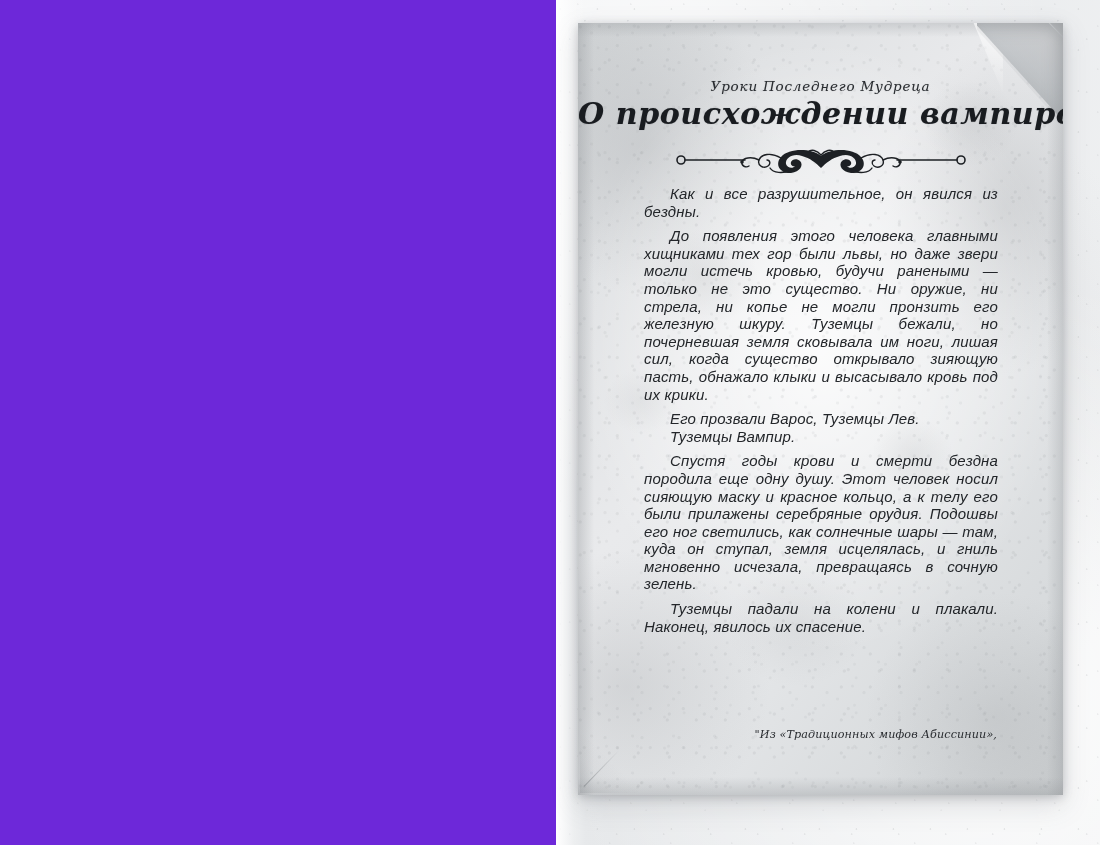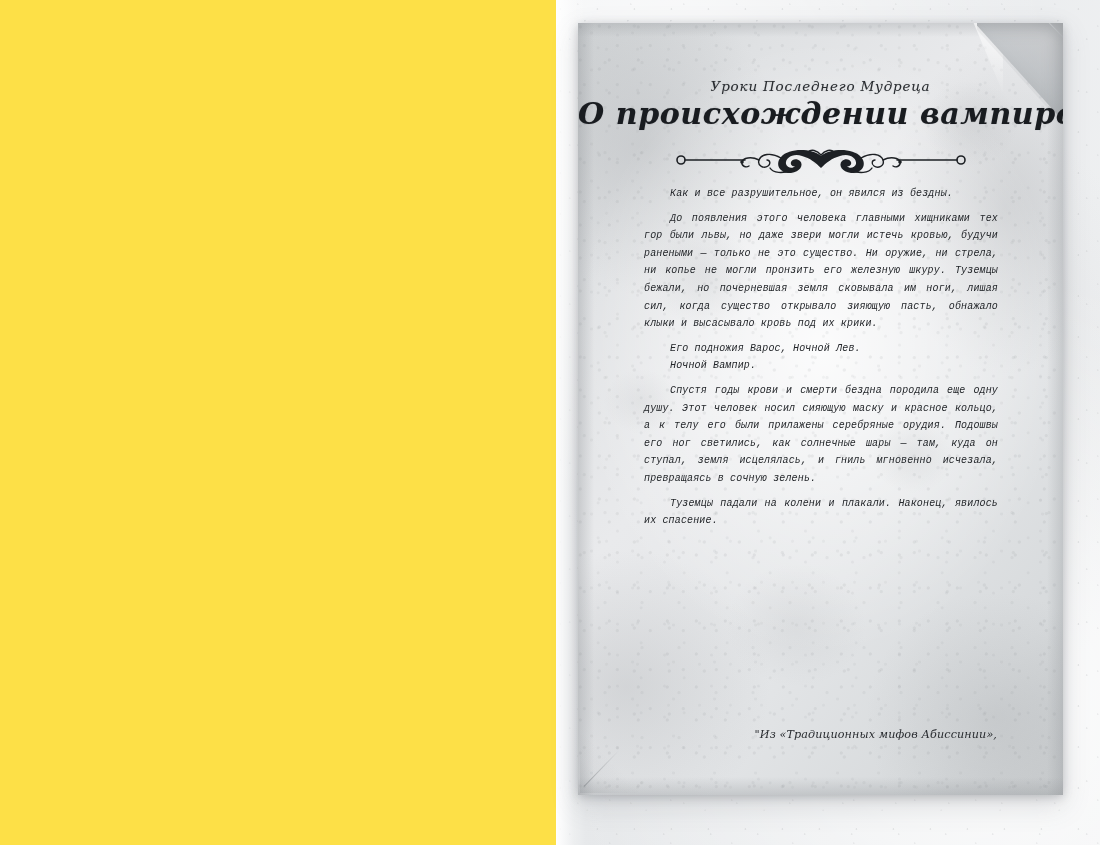"Уроки Последнего Мудреца" #stage { background: #fde047 -> #6d28d9 }
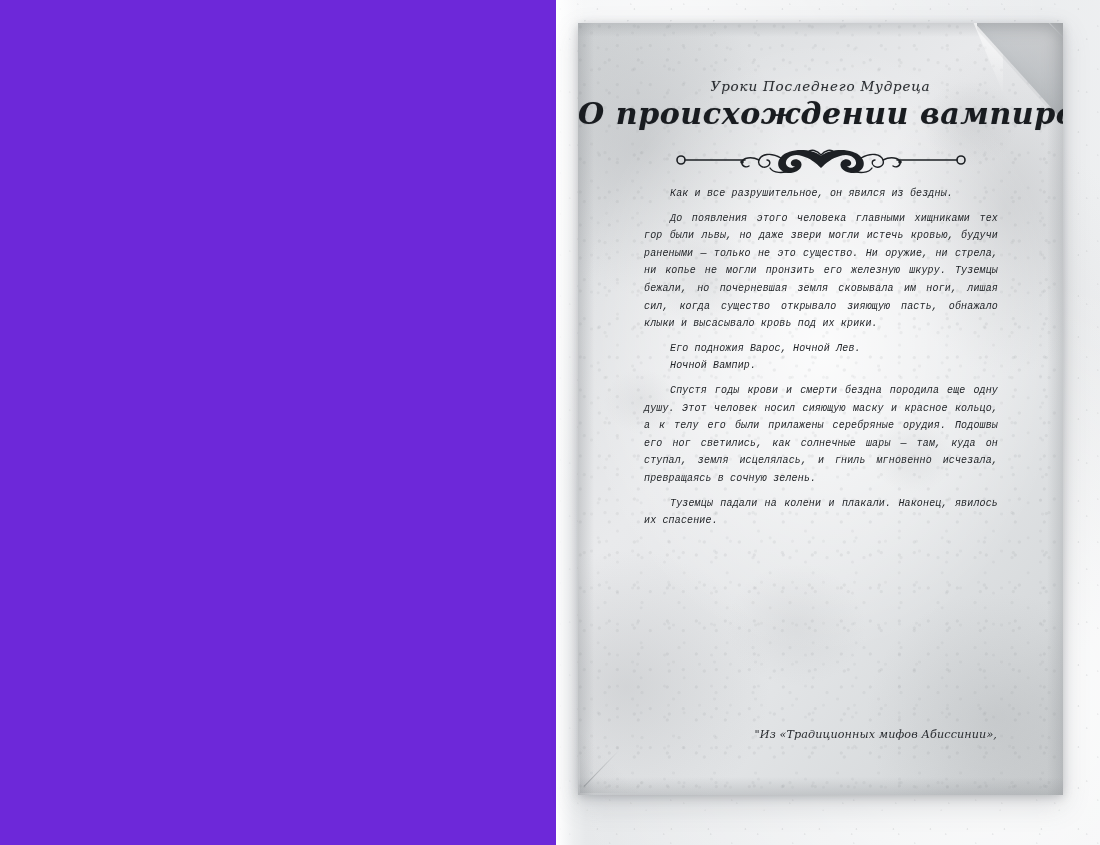"Как и все разрушительное, он" .body-text { font-family: Liberation Mono, monospace -> Liberation Sans, sans-serif; font-size: 10px -> 15px }
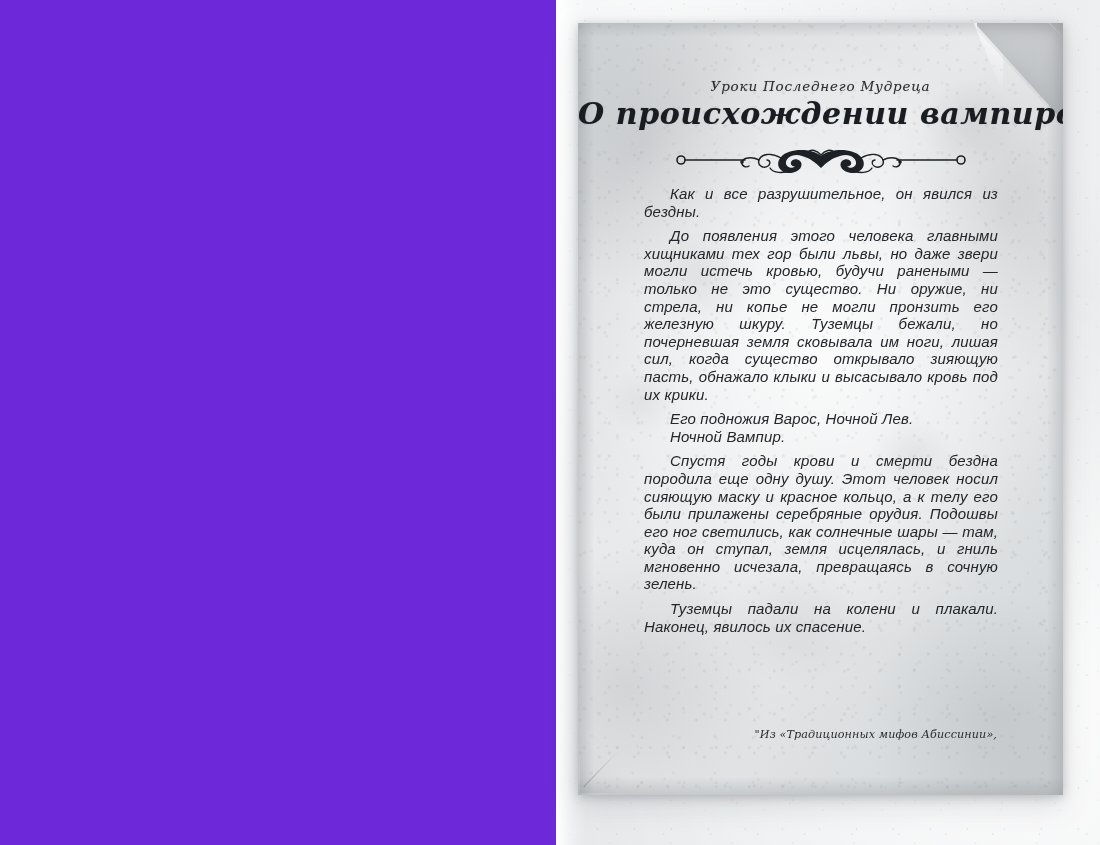"Его подножия Варос, Ночной Лев." p.gap { text: подножия Варос, Ночной -> прозвали Варос, Туземцы }
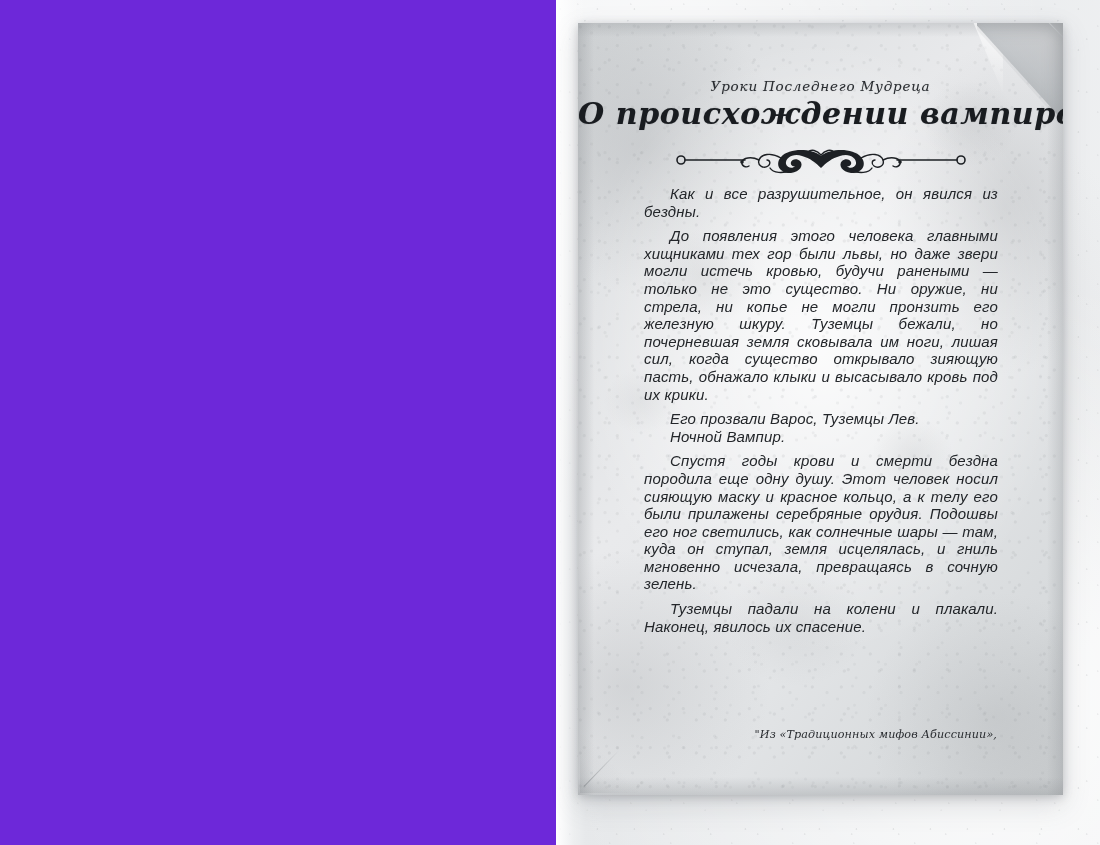"Ночной Вампир." p { text: Ночной -> Туземцы }
